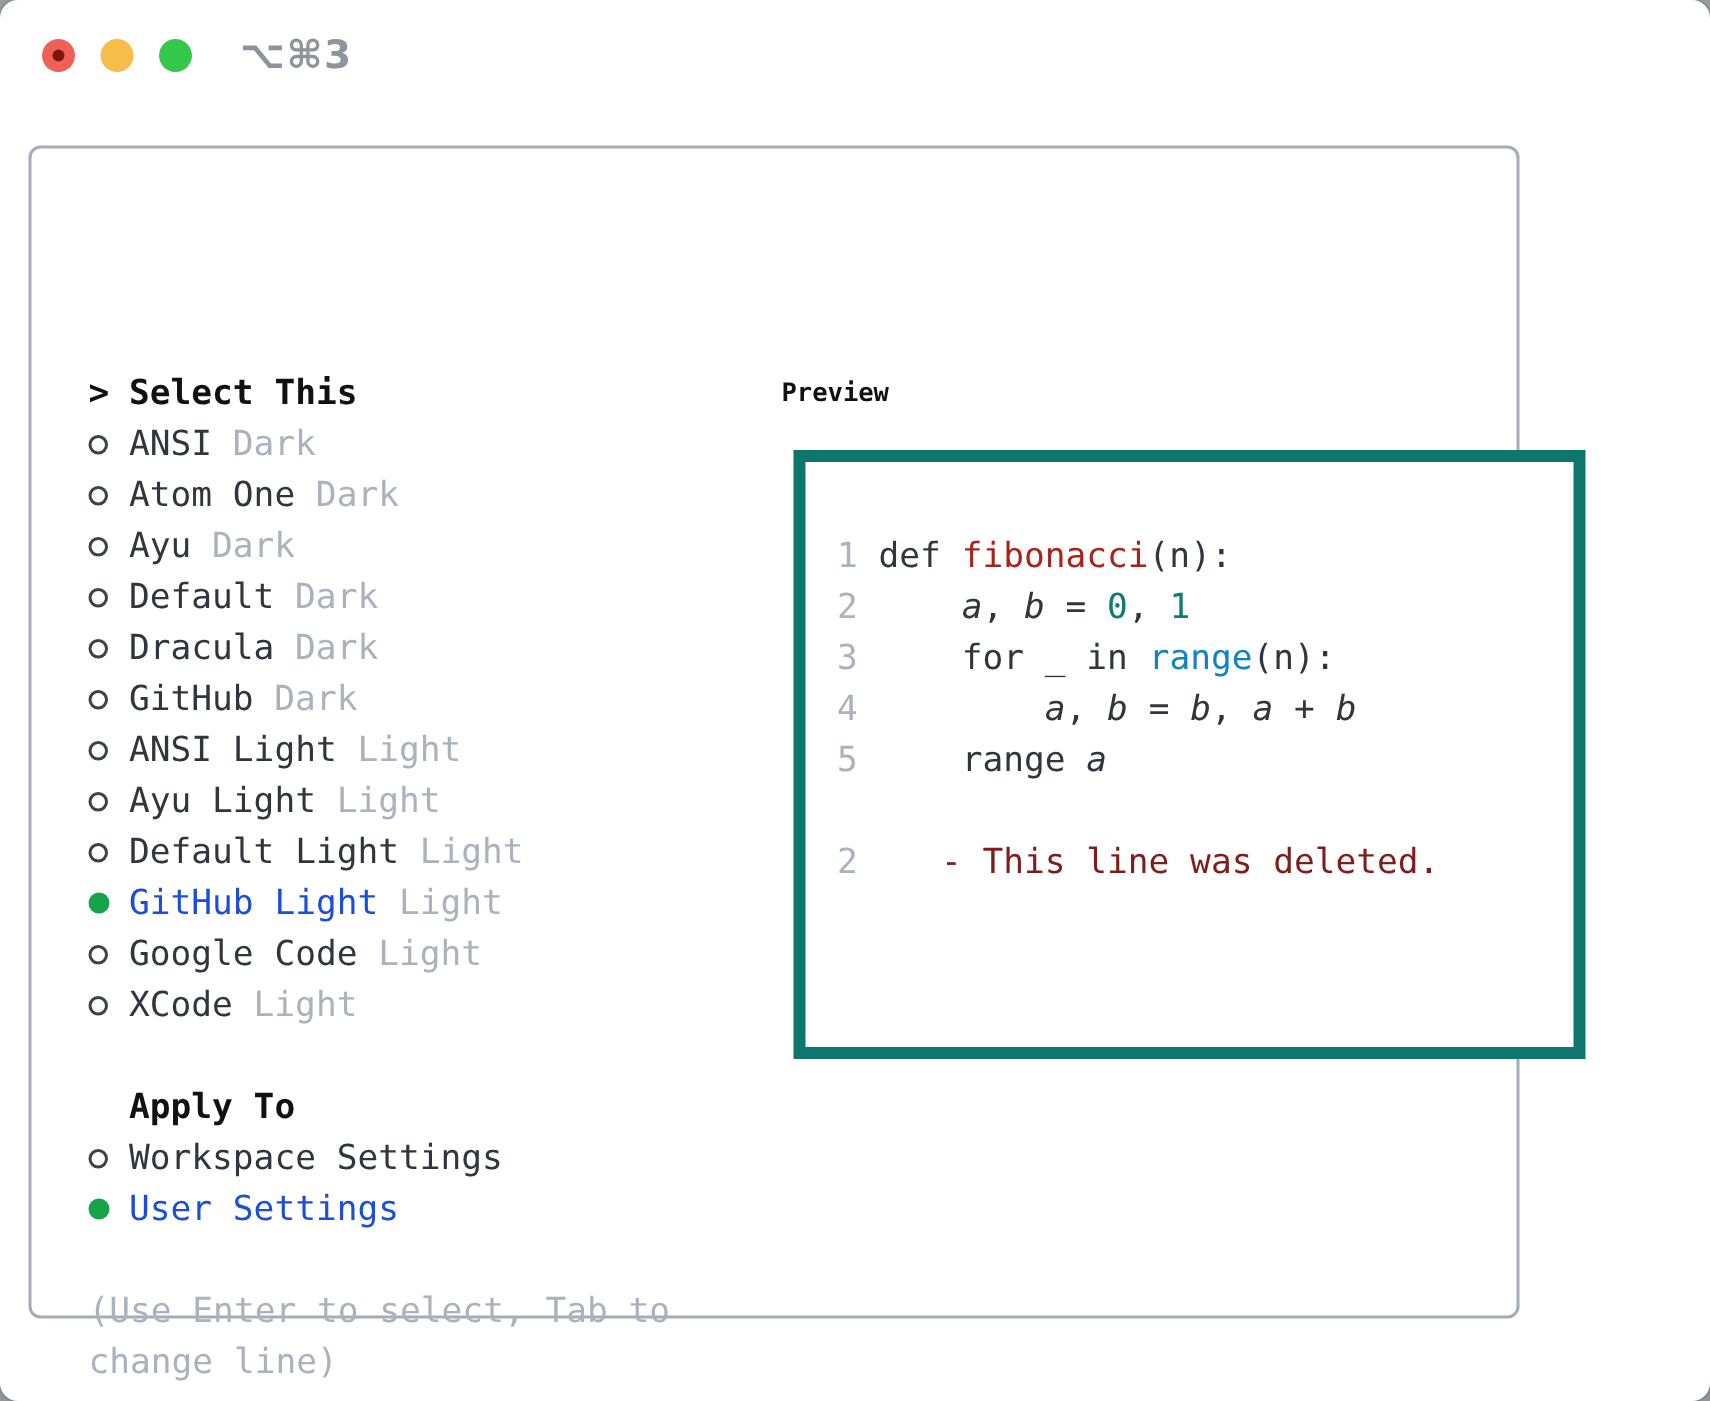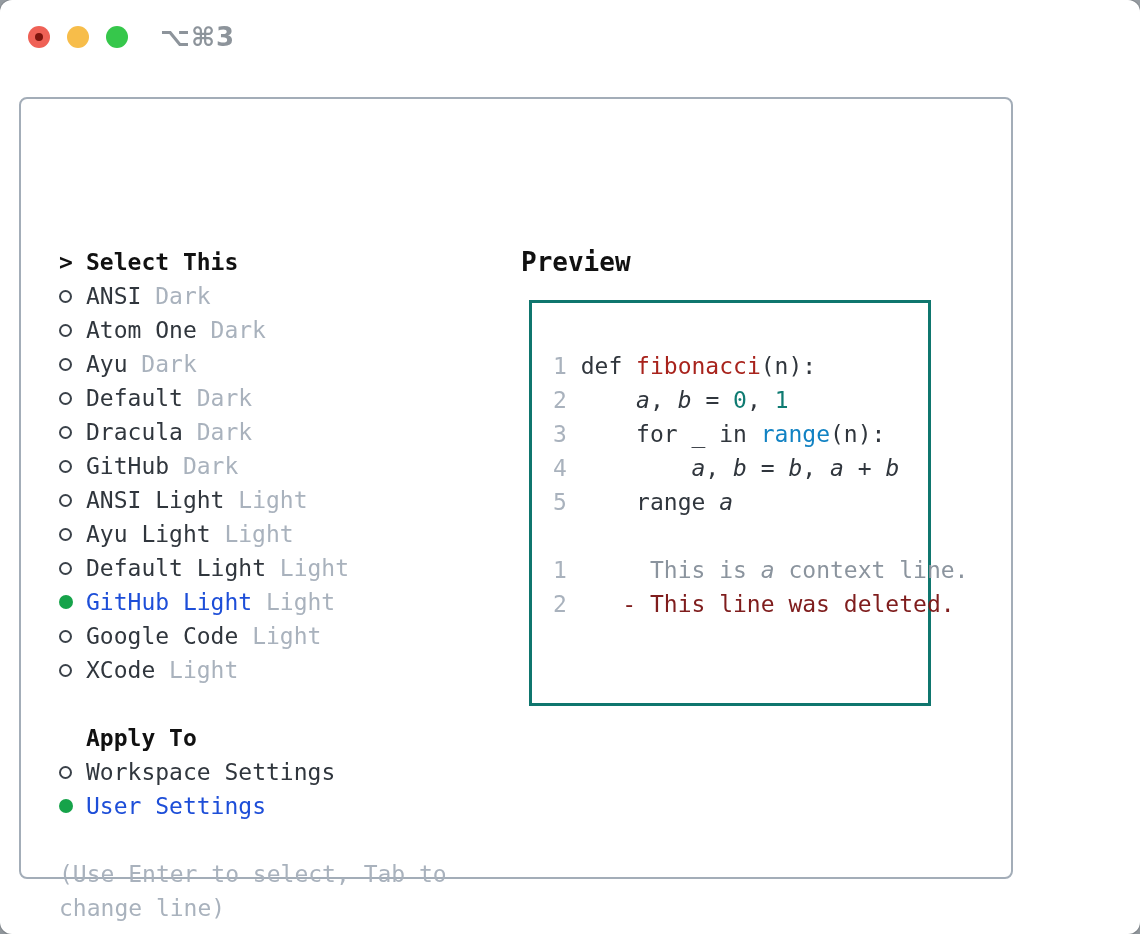"Preview" .preview-label { font-size: 26px -> 17px }
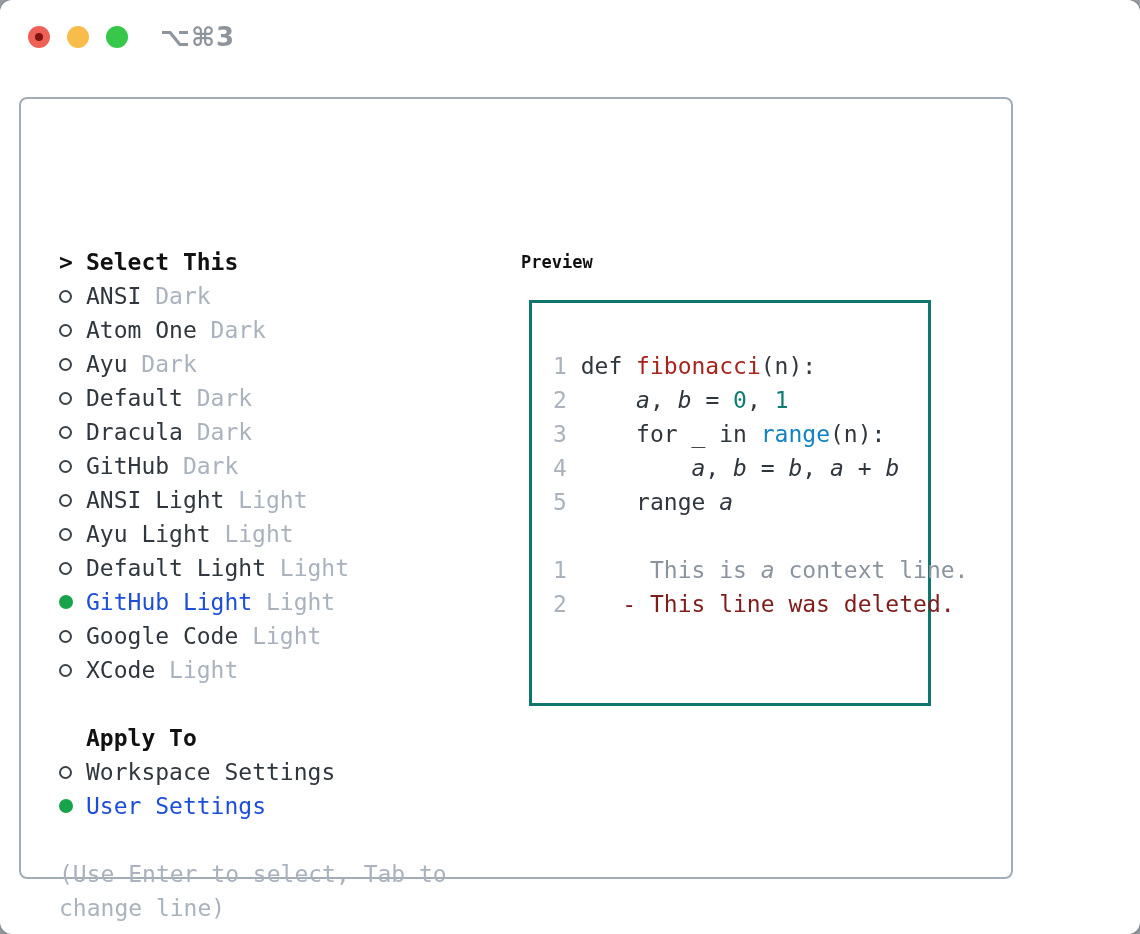"1 def fibonacci(n):" .preview-box { border: 3px solid #0f766e -> 8px solid #0f766e; width: 402px -> 528px }
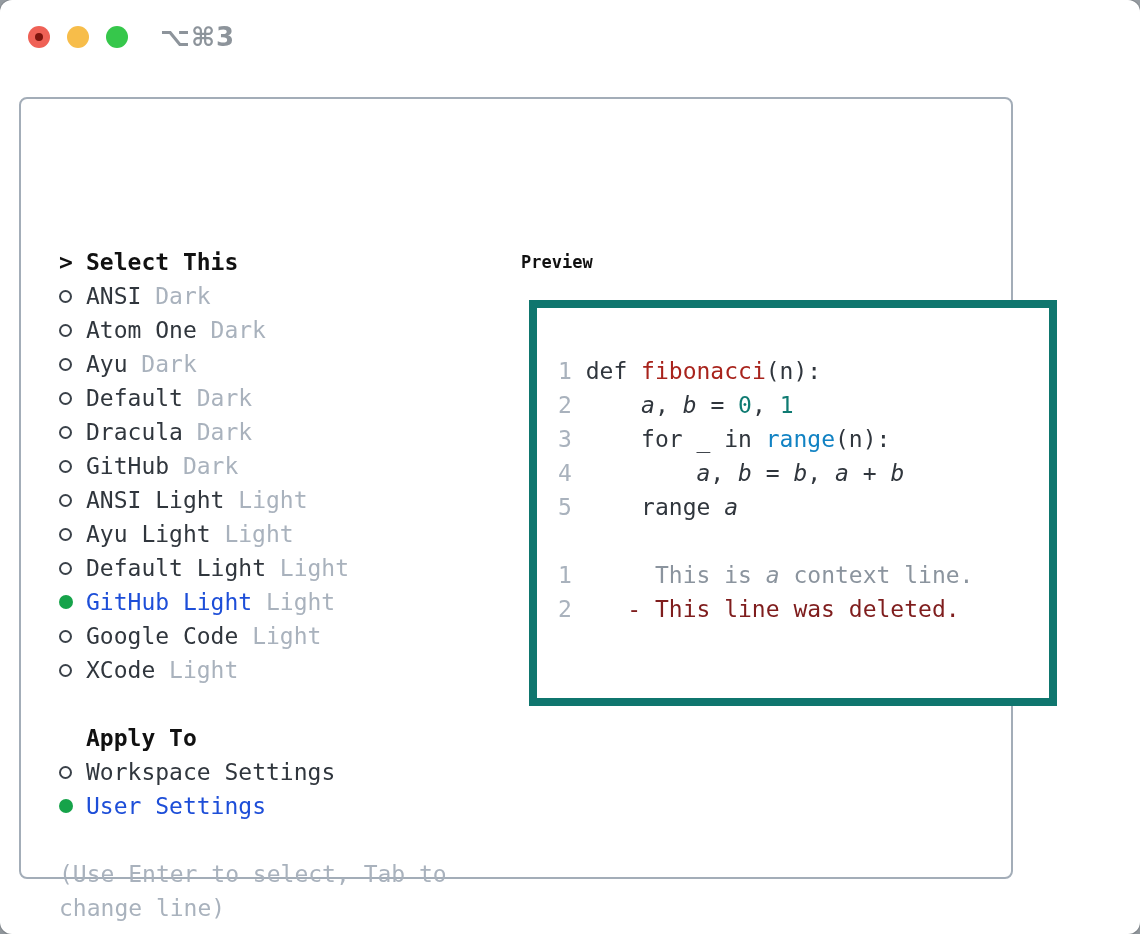"1 This is a context" div.code-line { html: <div><span>1</span><span> </span><span>This is </span><span>a</span><span> context line.</span></div> -> none }
